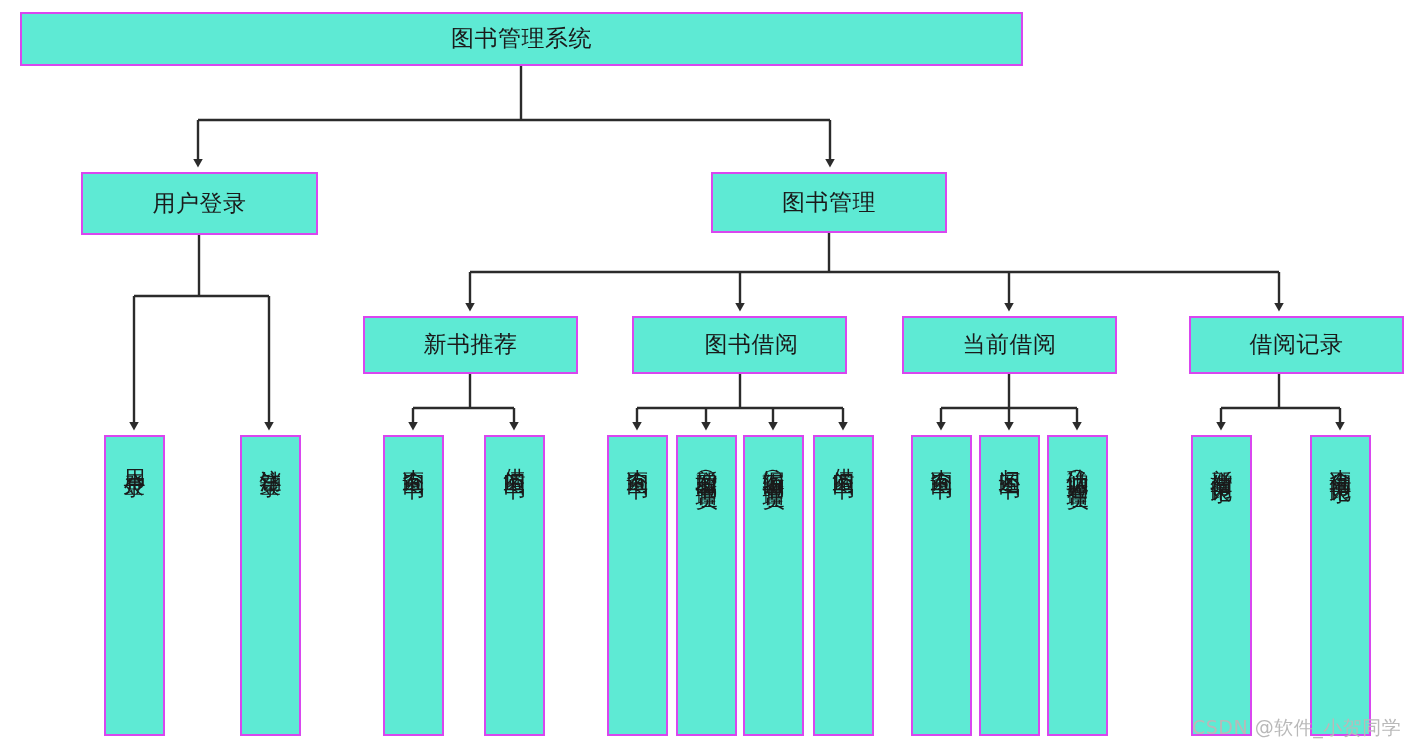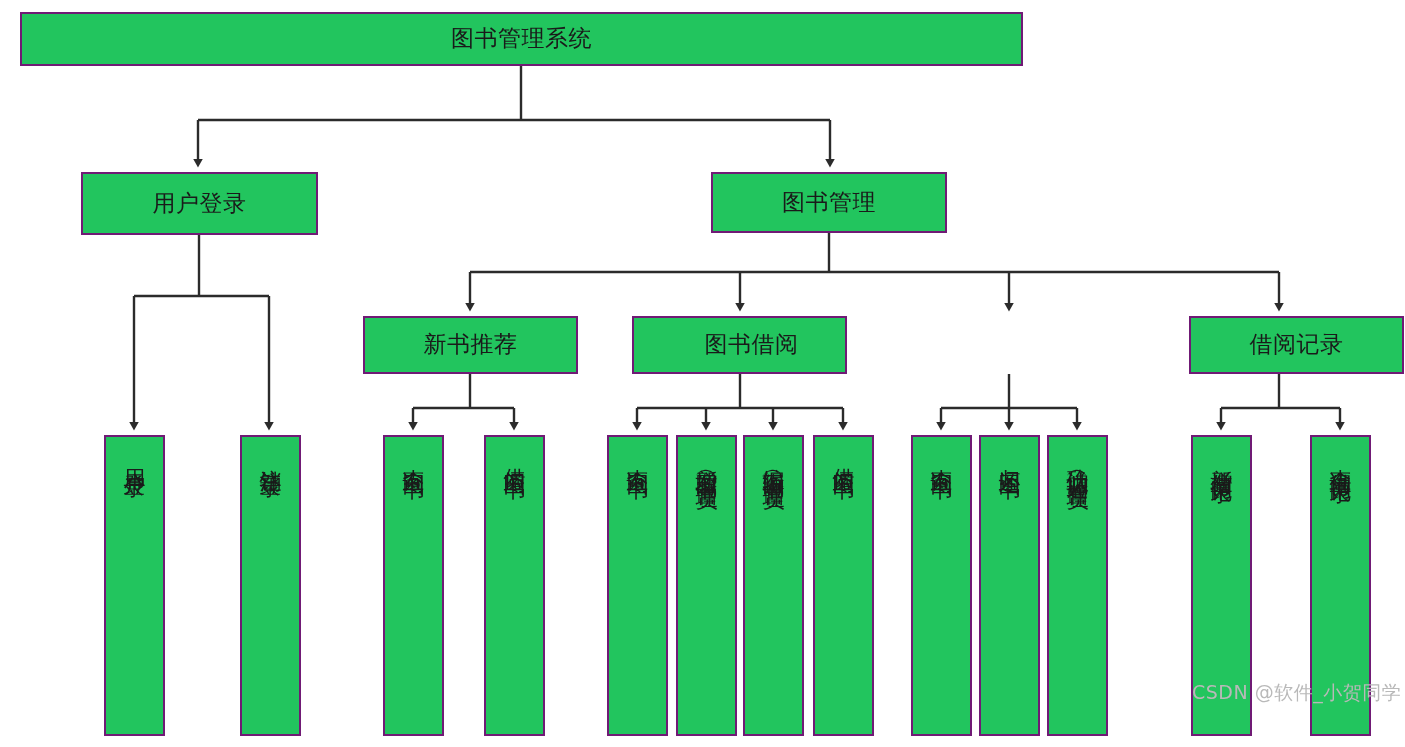"图书管理系统" .node { background: #22c55e -> #5eead4; border: 2px solid #701a75 -> 2px solid #d946ef }
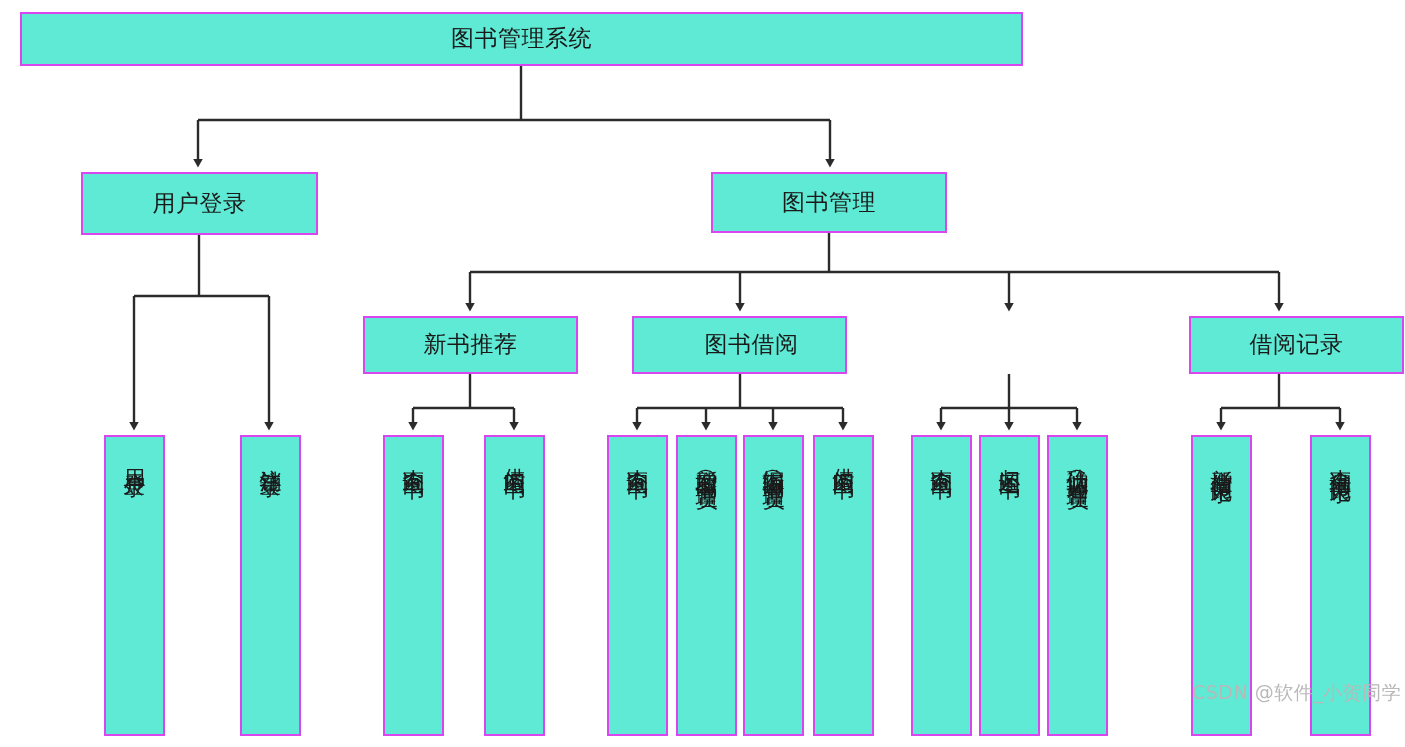"当前借阅" div.node { html: none -> <div> <span>当前借阅</span> </div> }
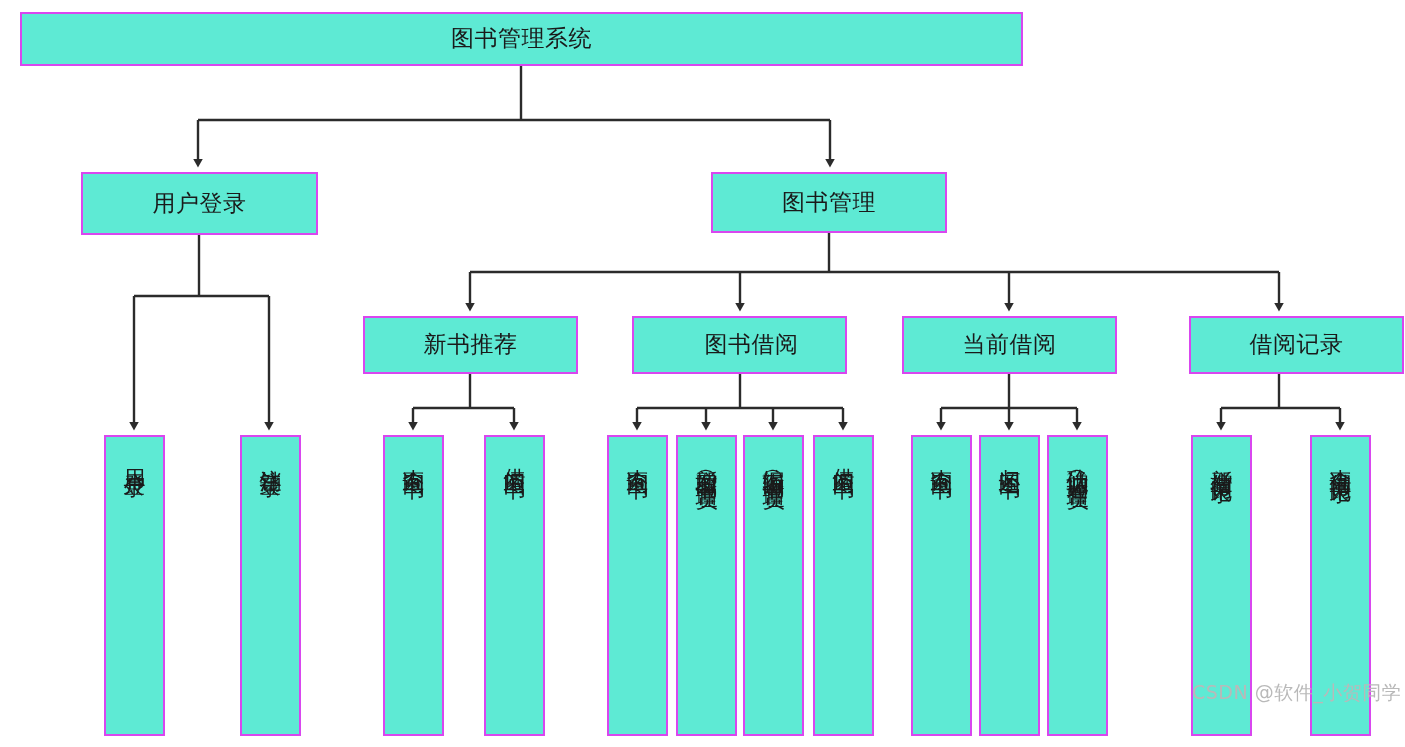"CSDN @软件_小贺同学" div.watermark { top: 680px -> 715px }
